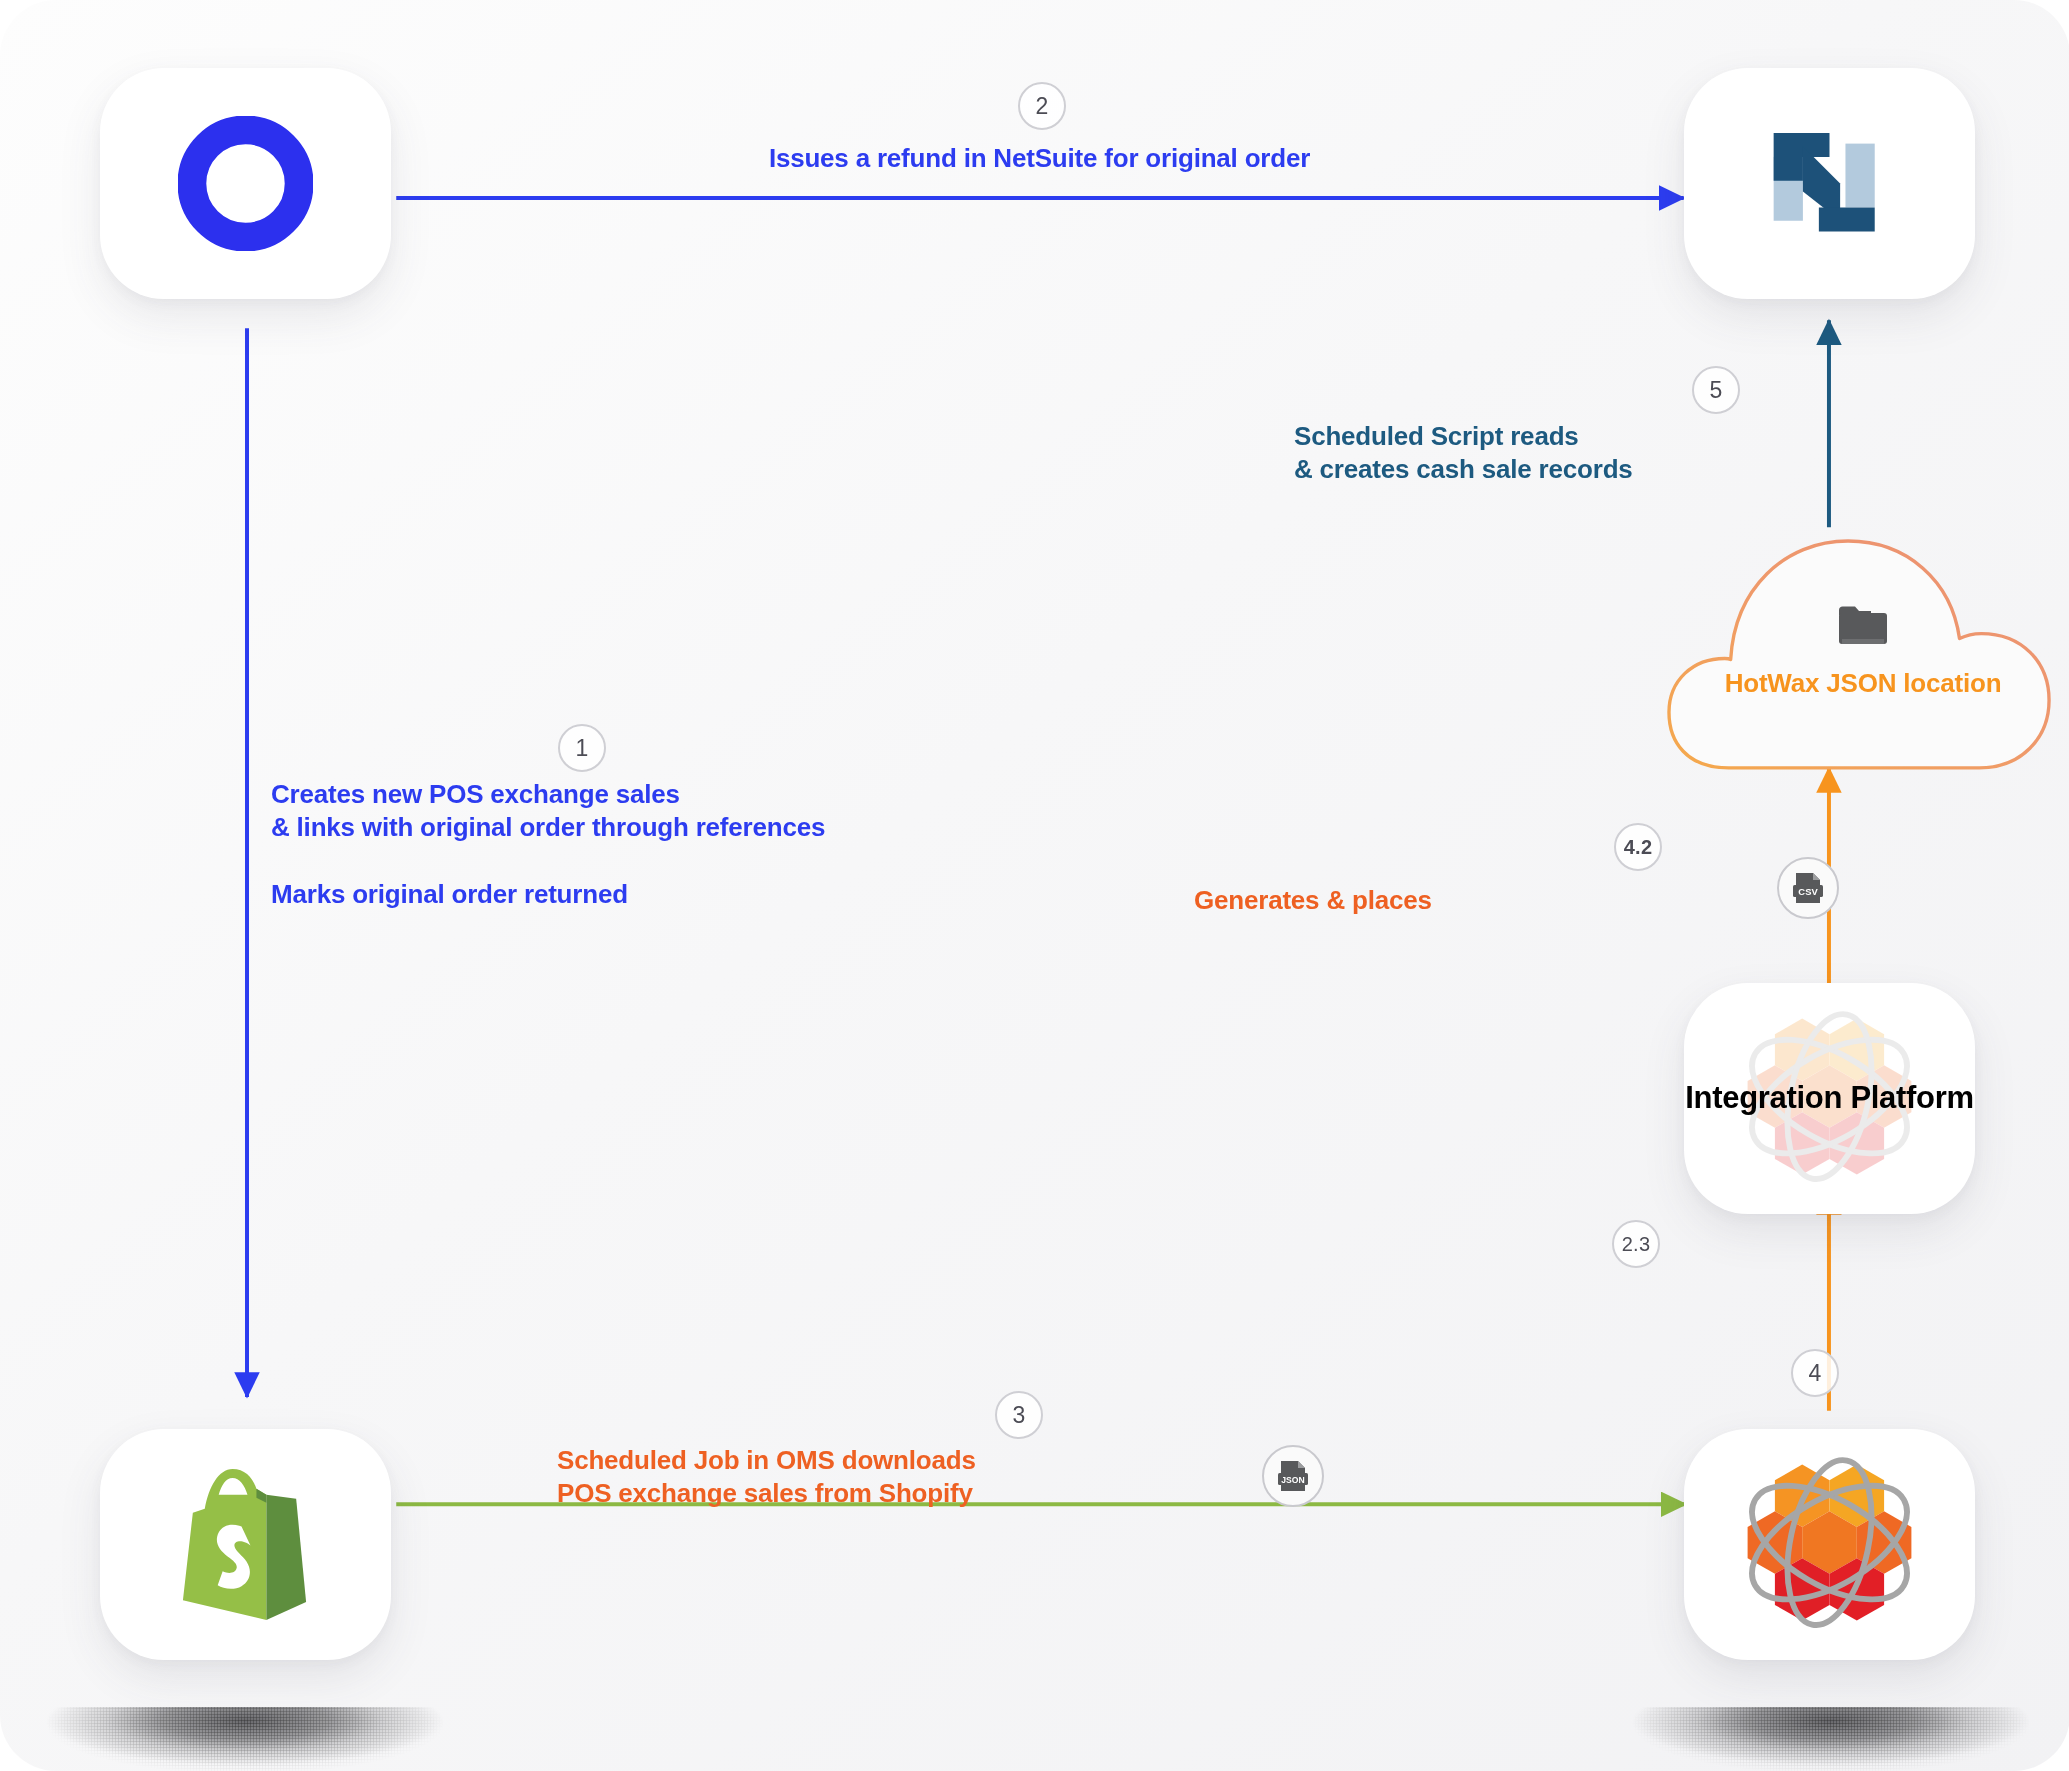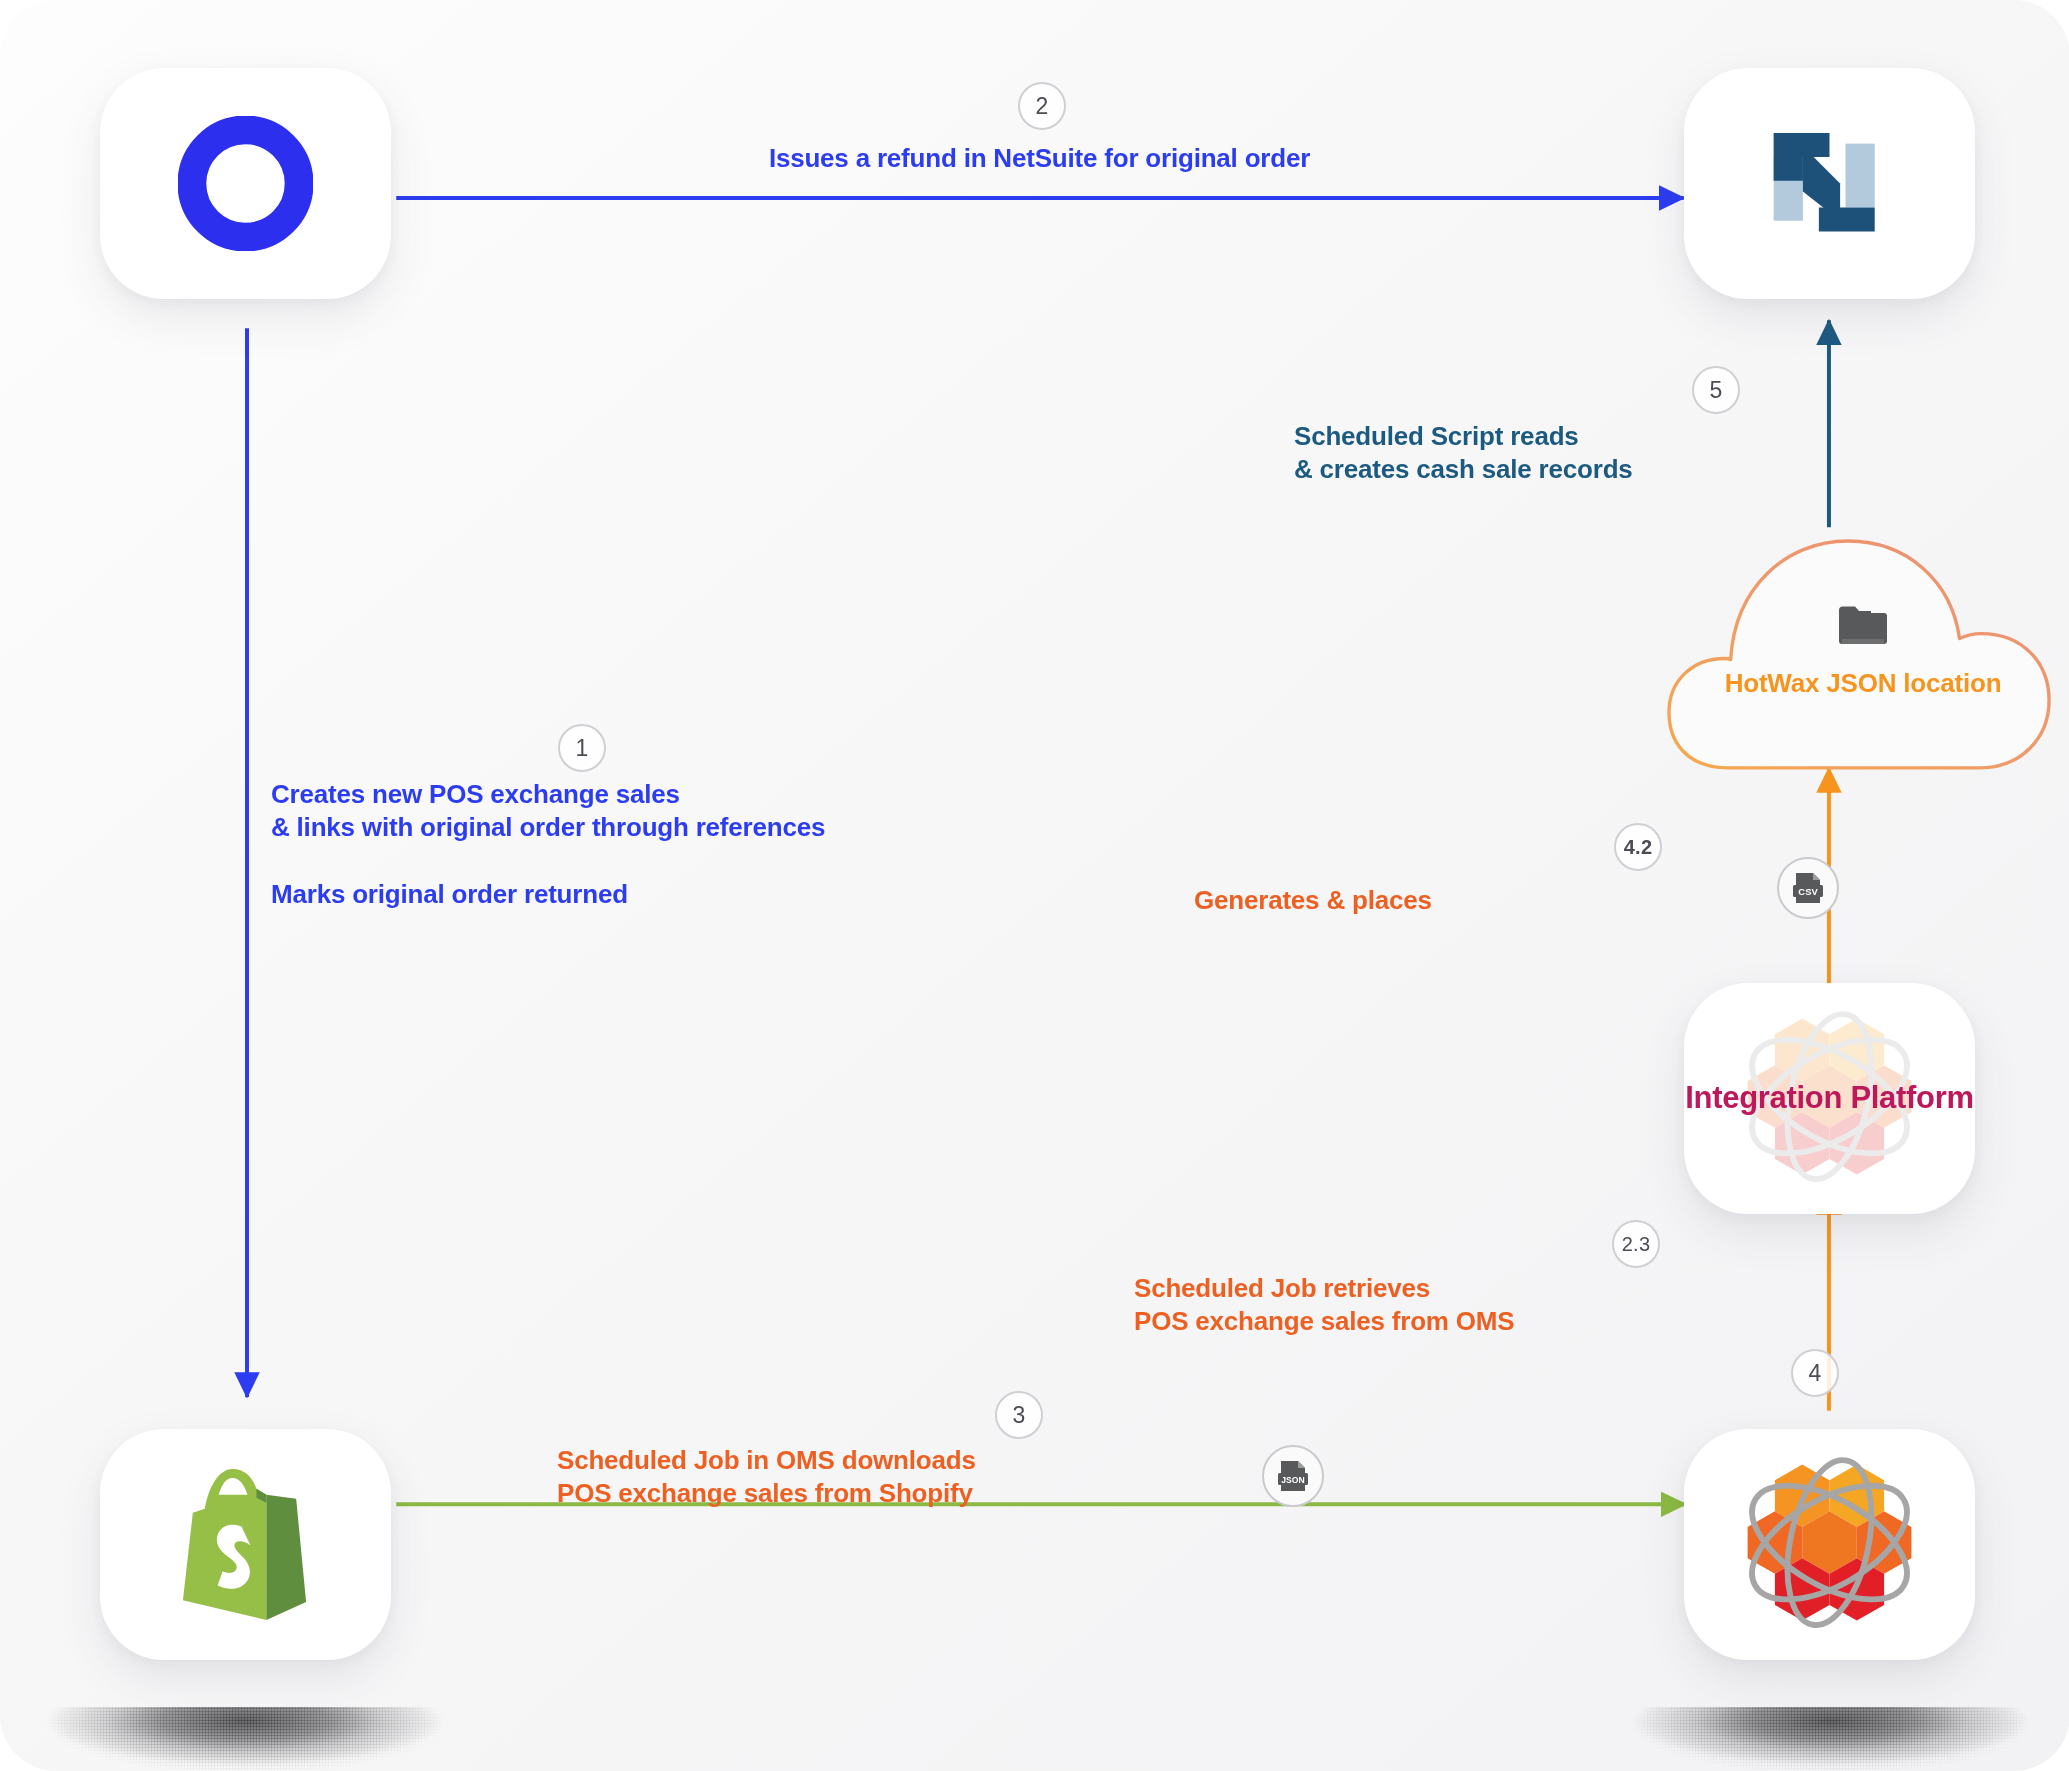"Integration Platform" #ip-label { color: #be185d -> #000000 }
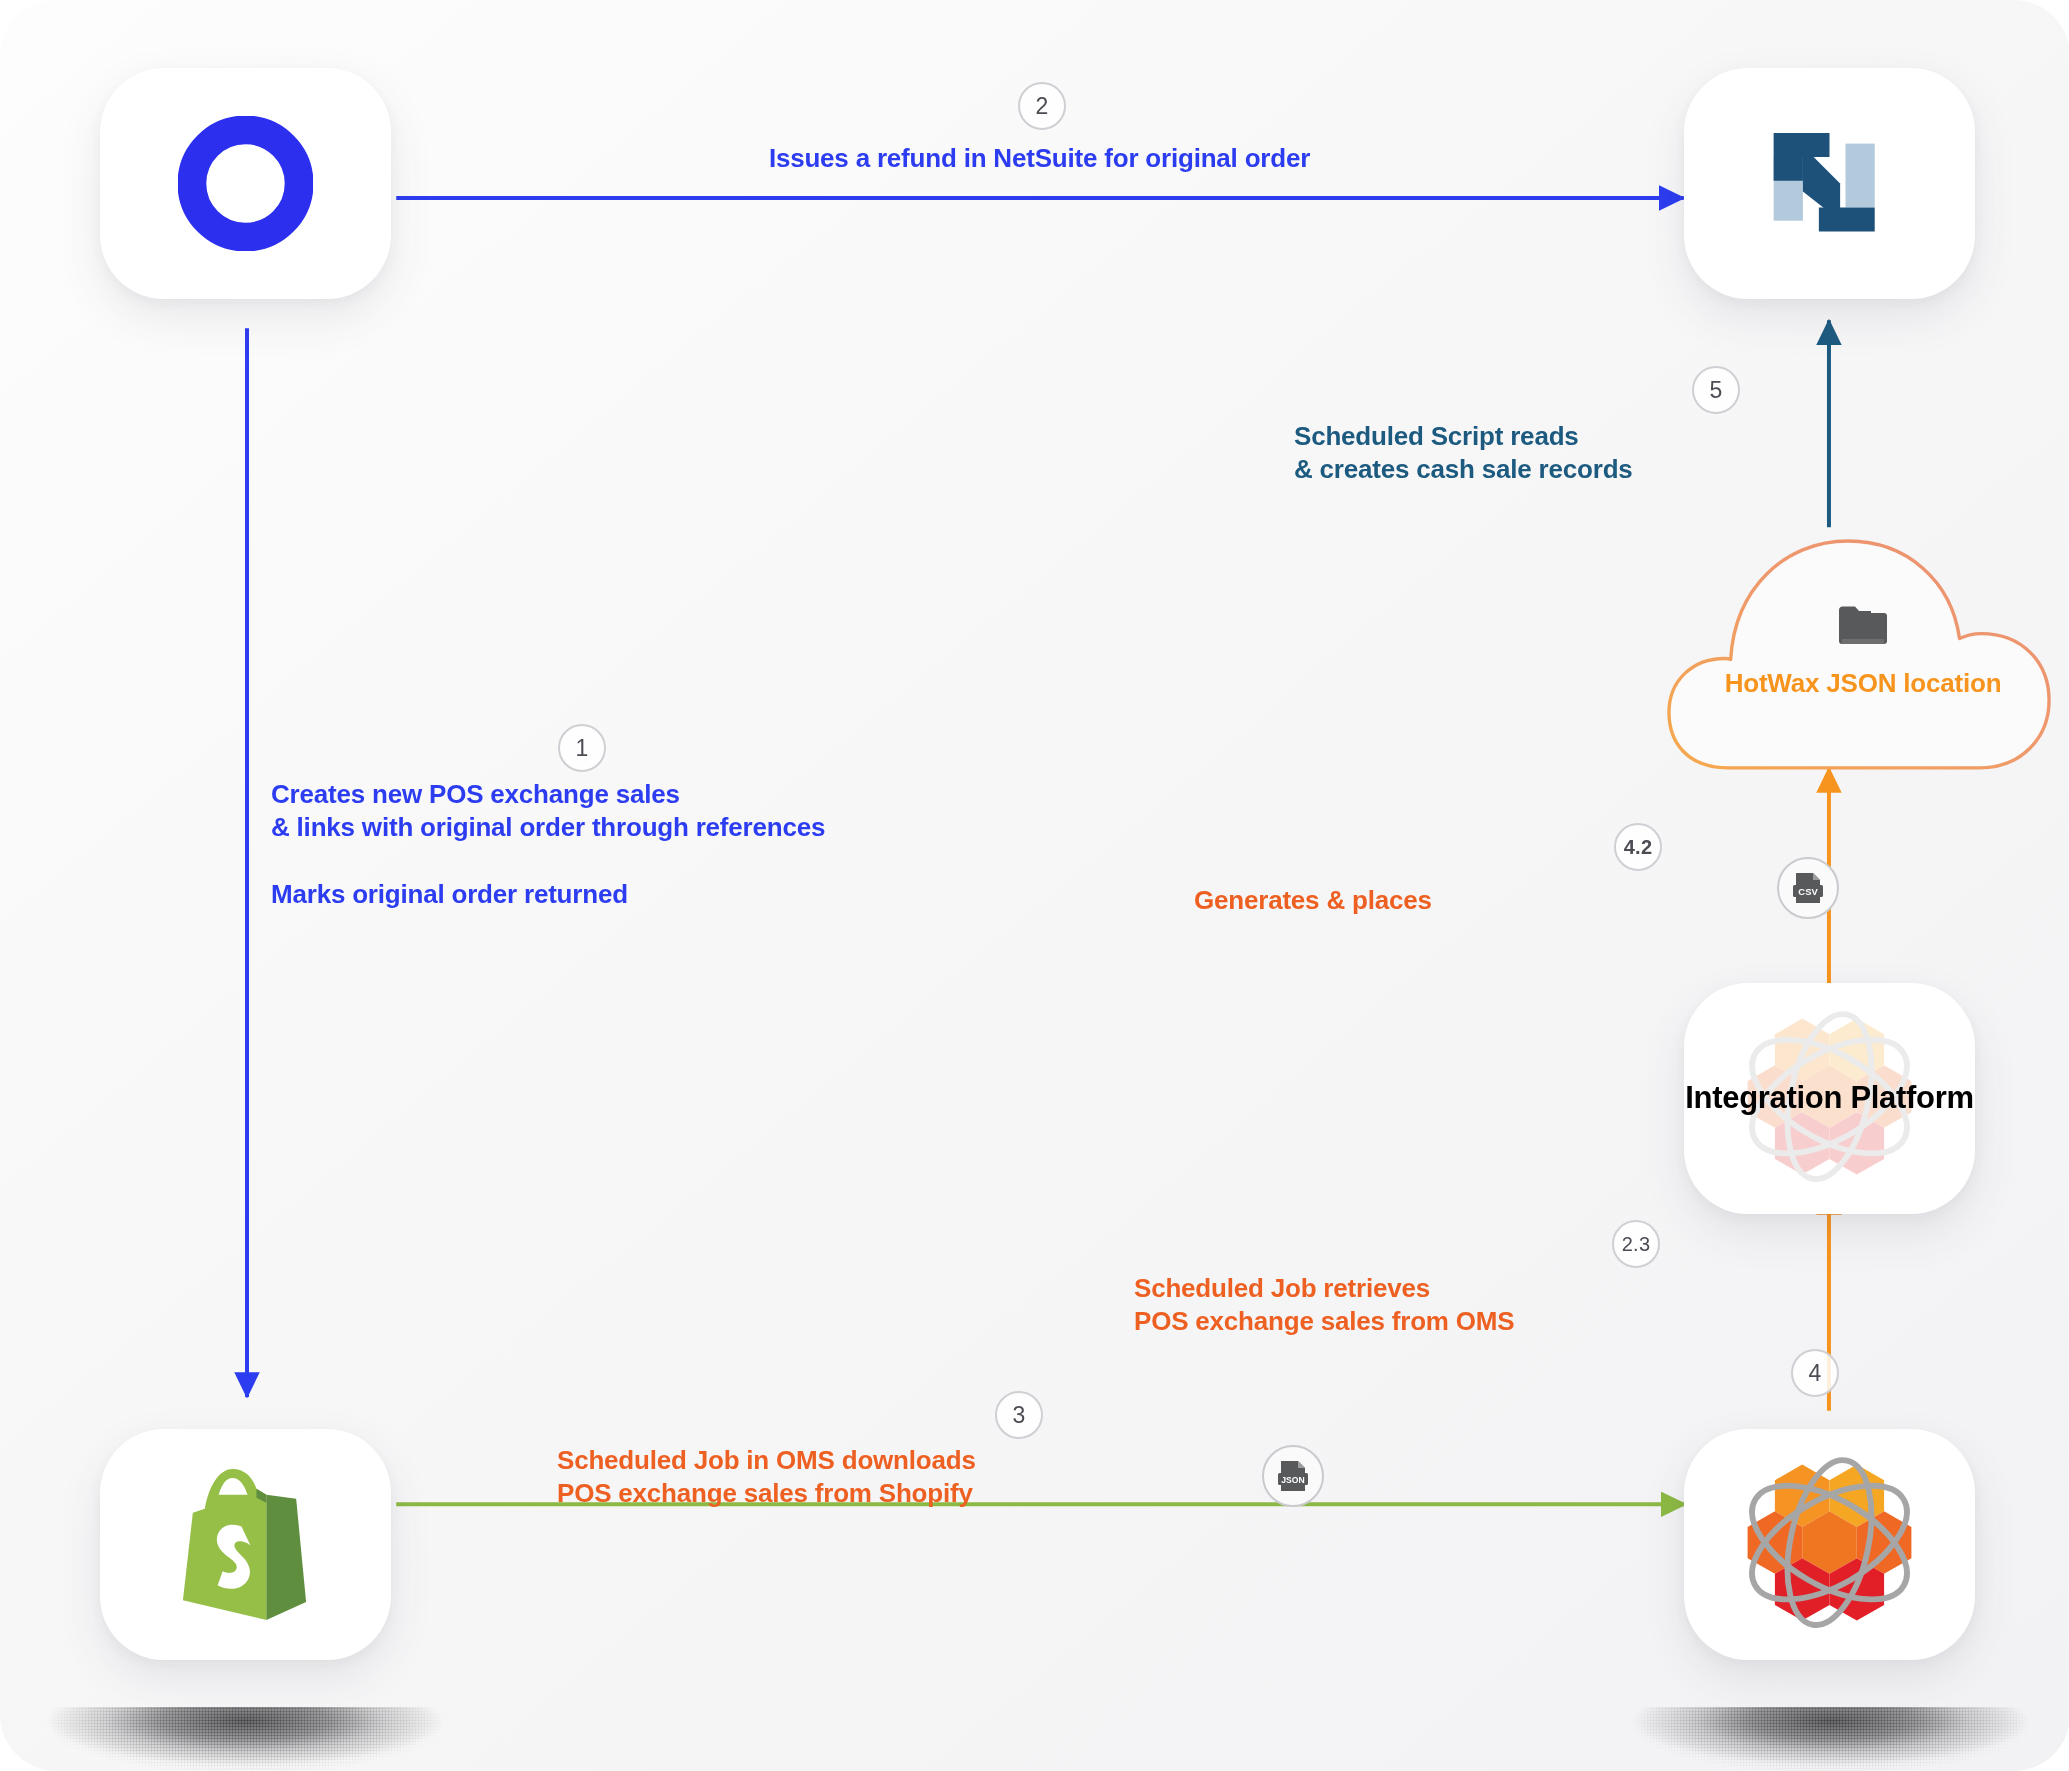"Scheduled Job retrieves" div.label { html: <div>Scheduled Job retrieves POS exchange sales from OMS</div> -> none }
